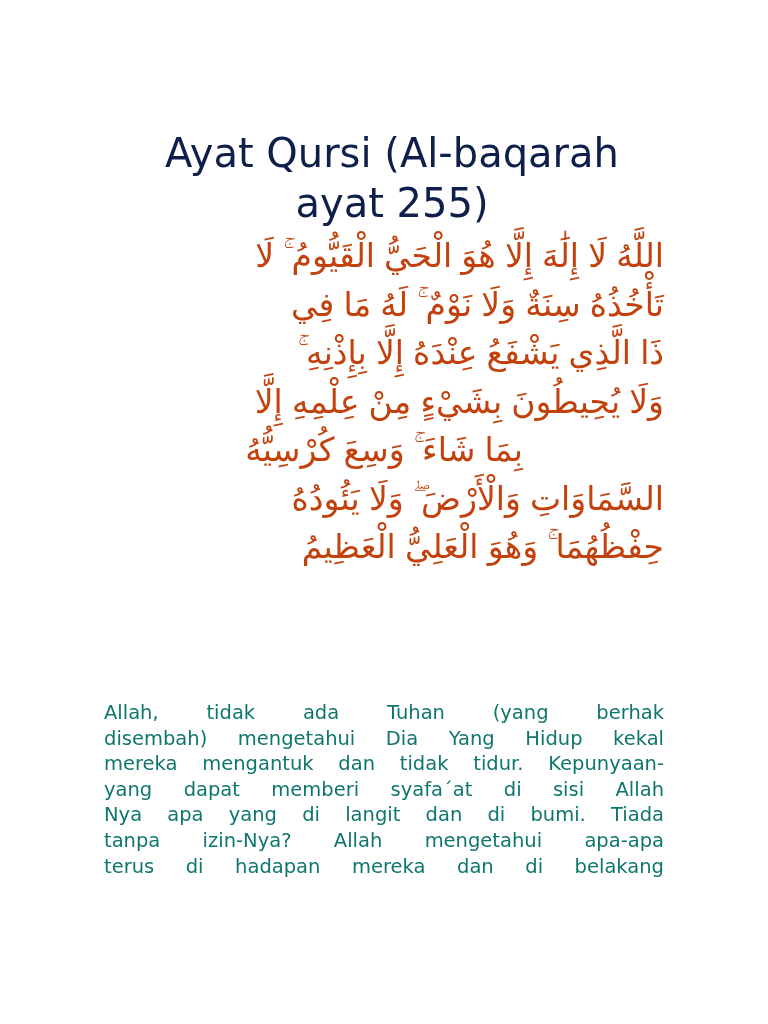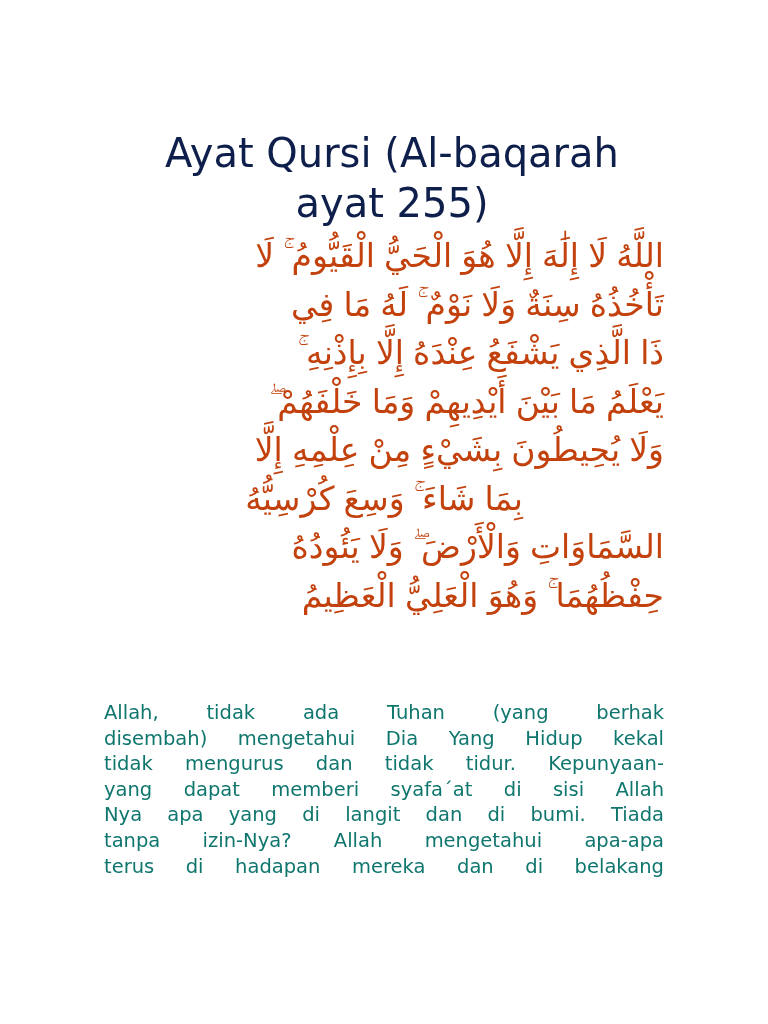"يَعْلَمُ مَا بَيْنَ أَيْدِيهِمْ وَمَا" span.arabic-line { html: <span>يَعْلَمُ مَا بَيْنَ أَيْدِيهِمْ وَمَا خَلْفَهُمْ ۖ</span> -> none }
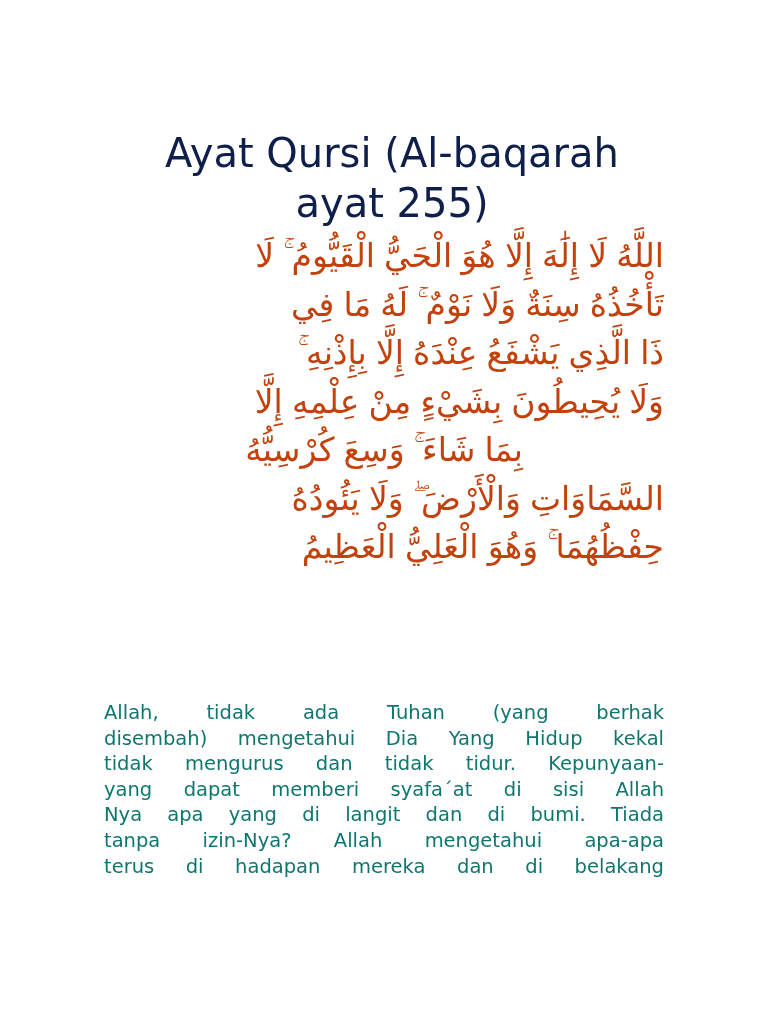"tidak mengurus dan tidak tidur." span.translation-line { text: tidak mengurus -> mereka mengantuk }
